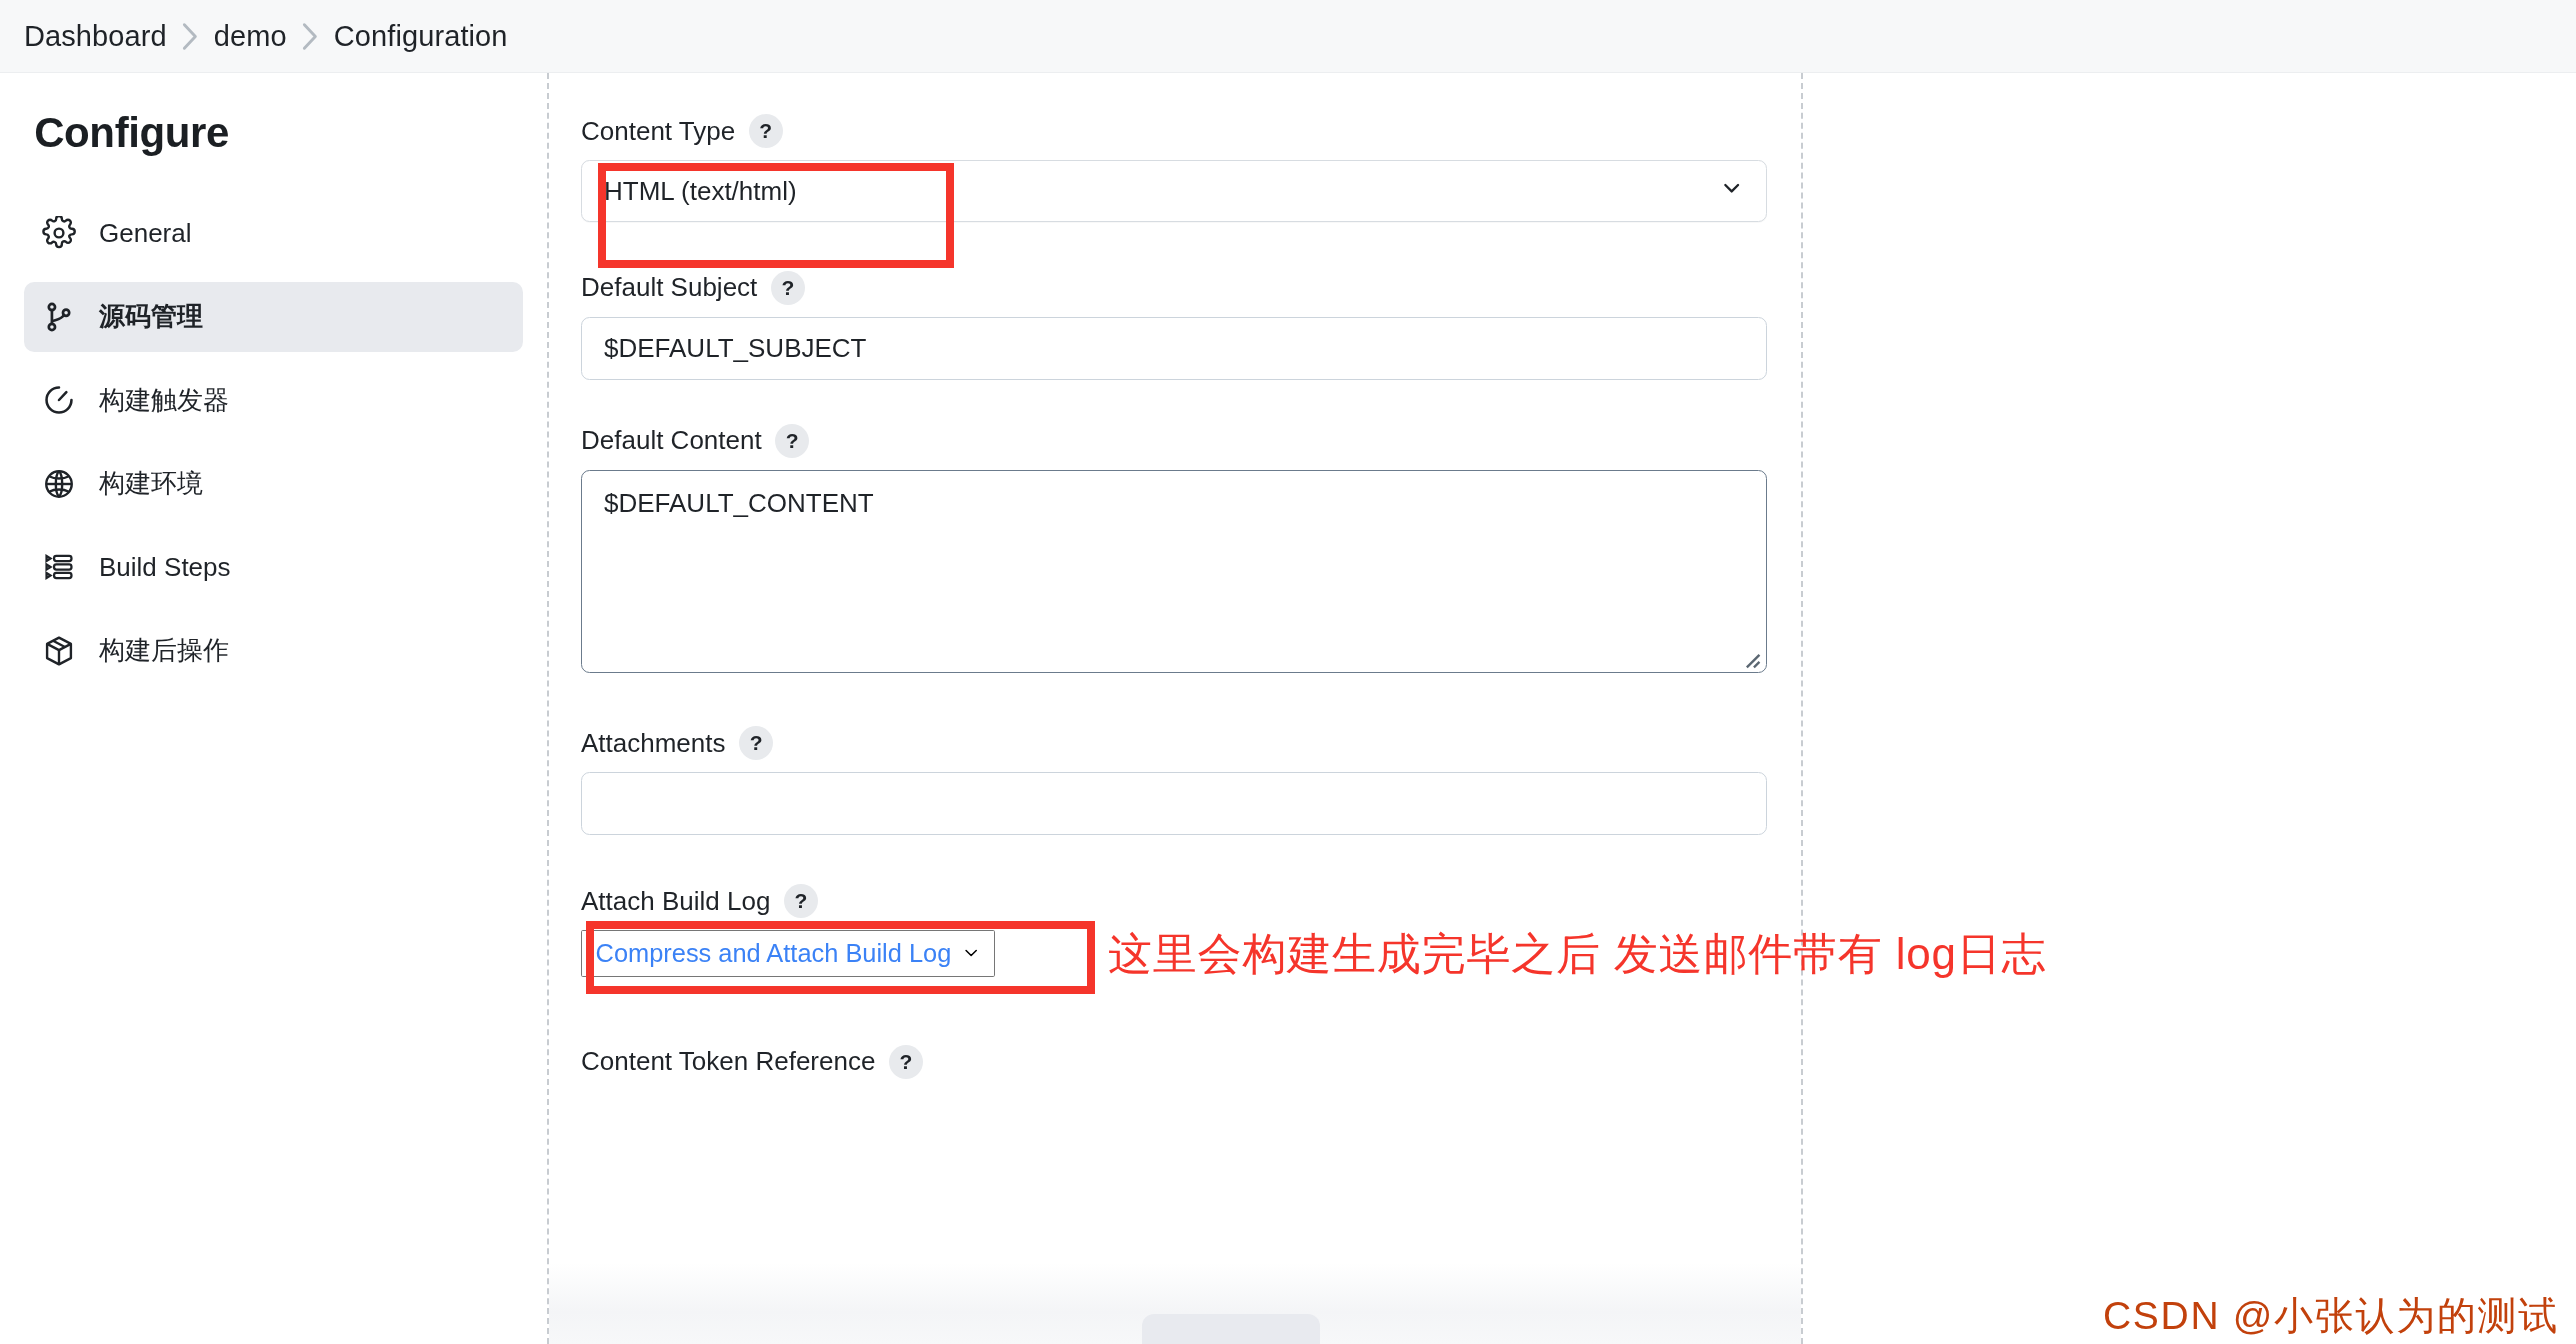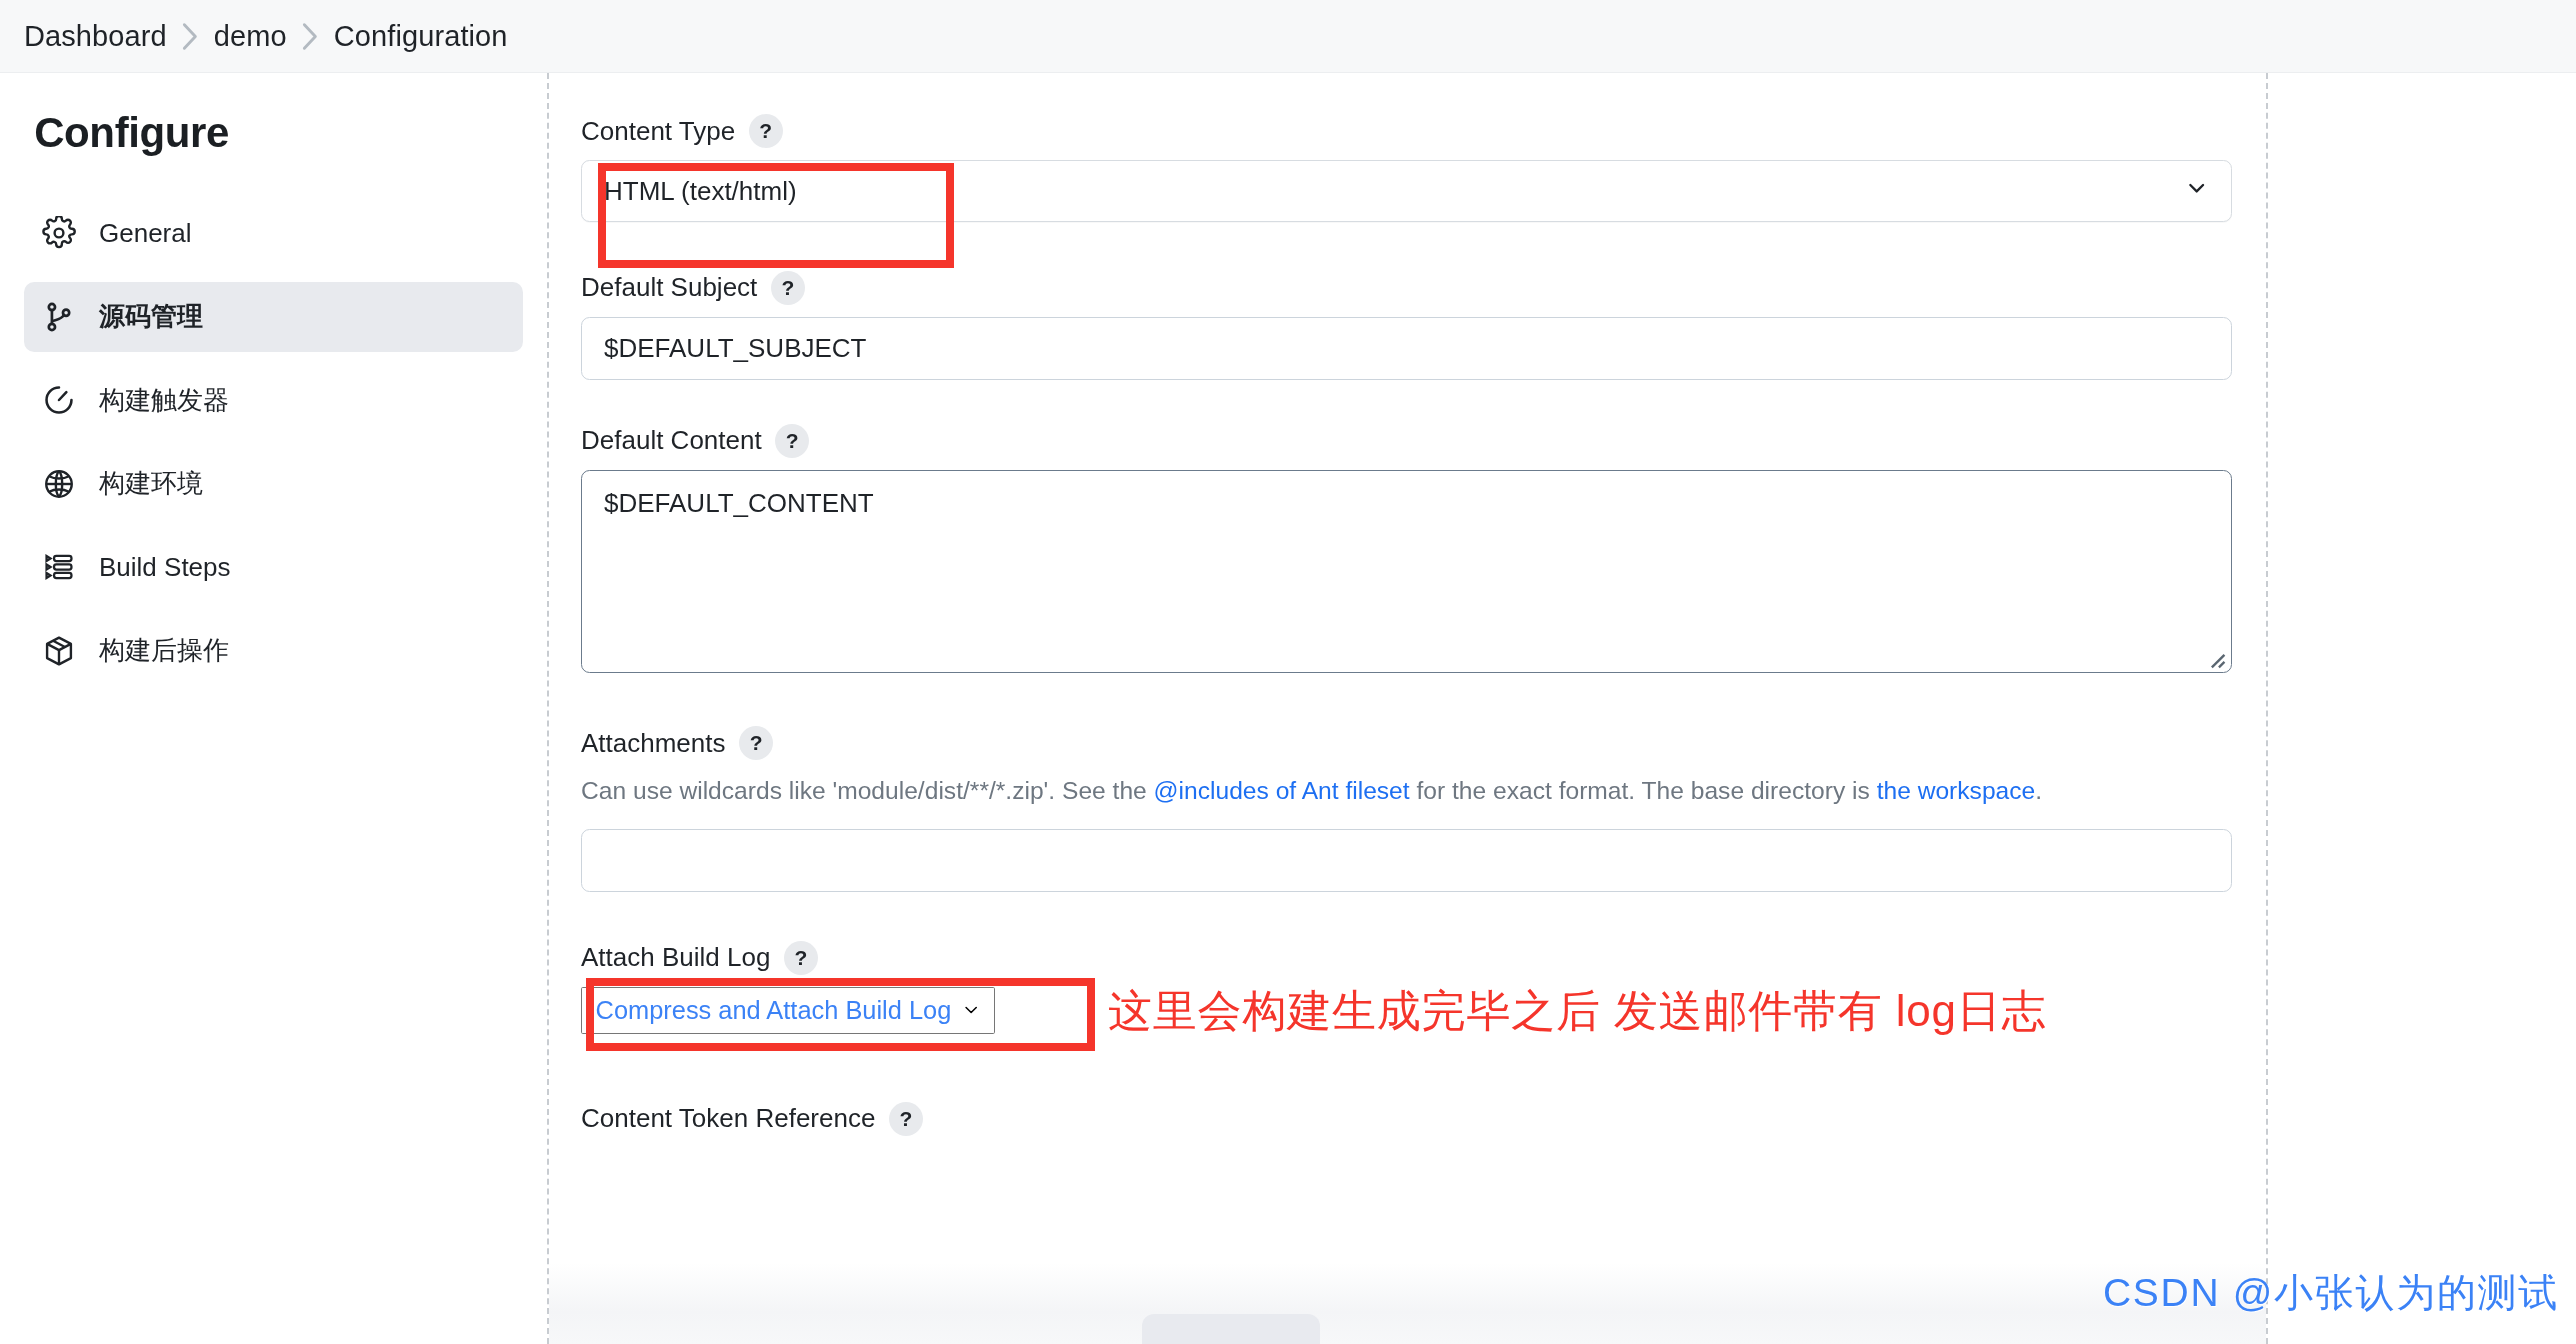"Can use wildcards like" div.help-text { html: <div><span>Can use wildcards like 'module/dist/**/*.zip'. See the </span><a>@includes of Ant fileset</a><span> for the exact format. The base directory is </span><a>the workspace</a><span>.</span></div> -> none }
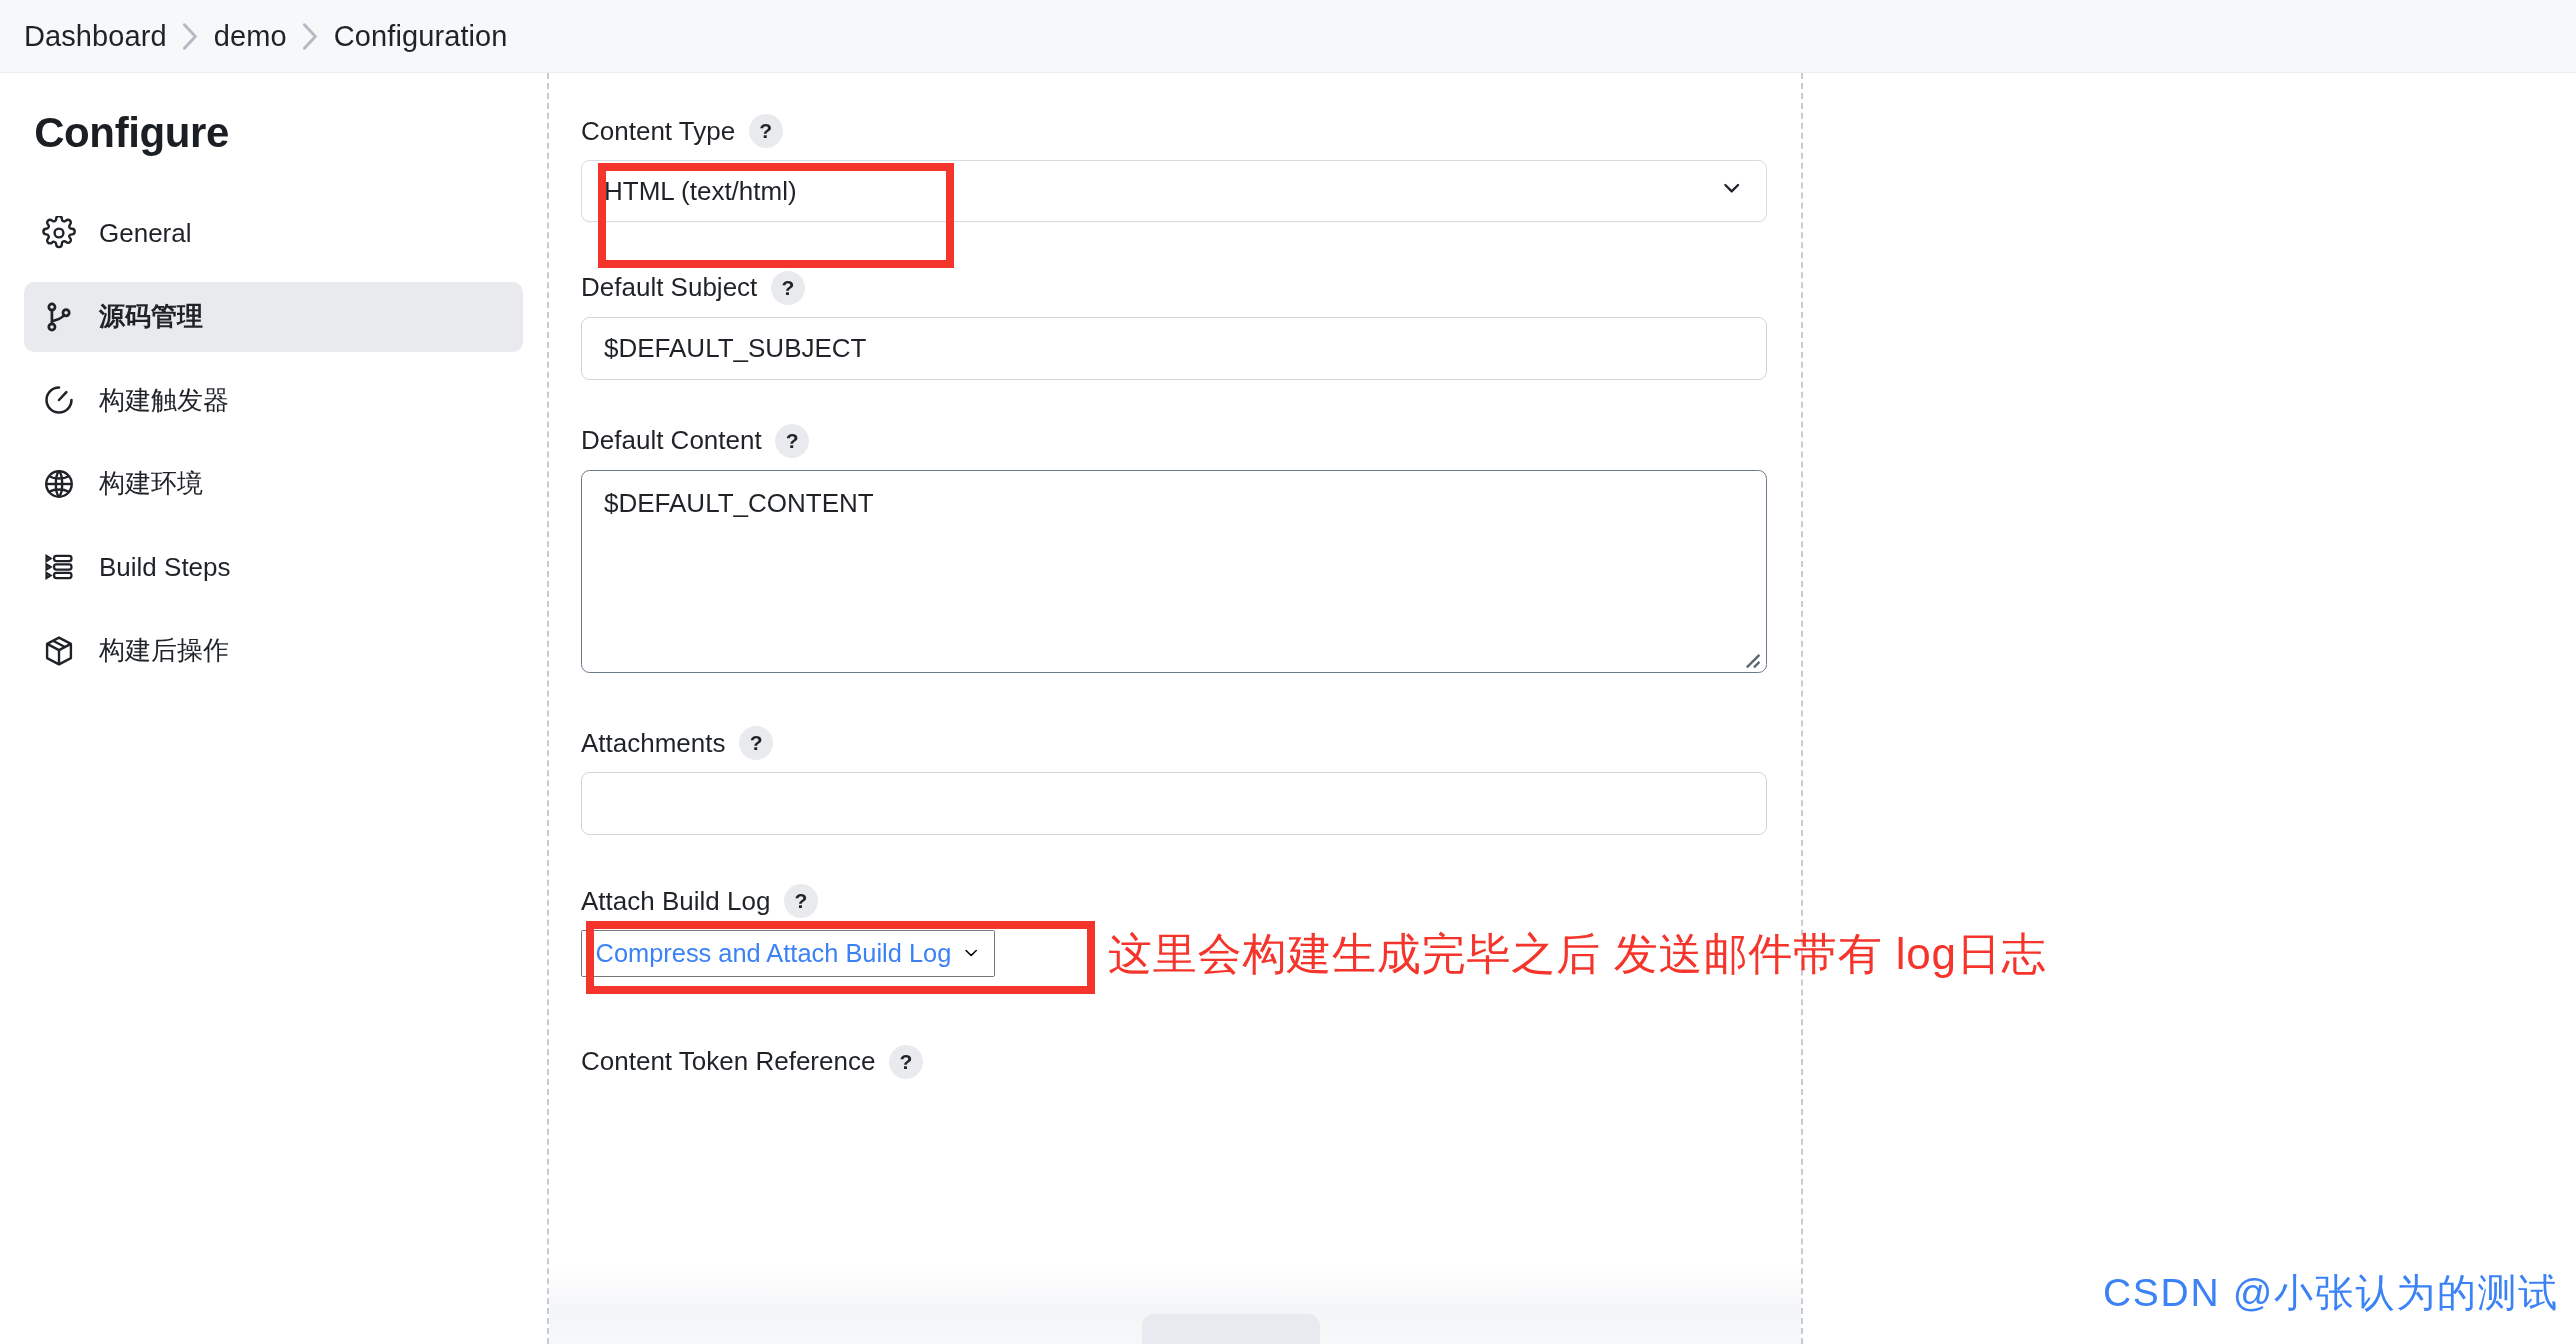"CSDN @小张认为的测试" #watermark { bottom: 24px -> 1px; color: #3b82f6 -> #c2410c }
